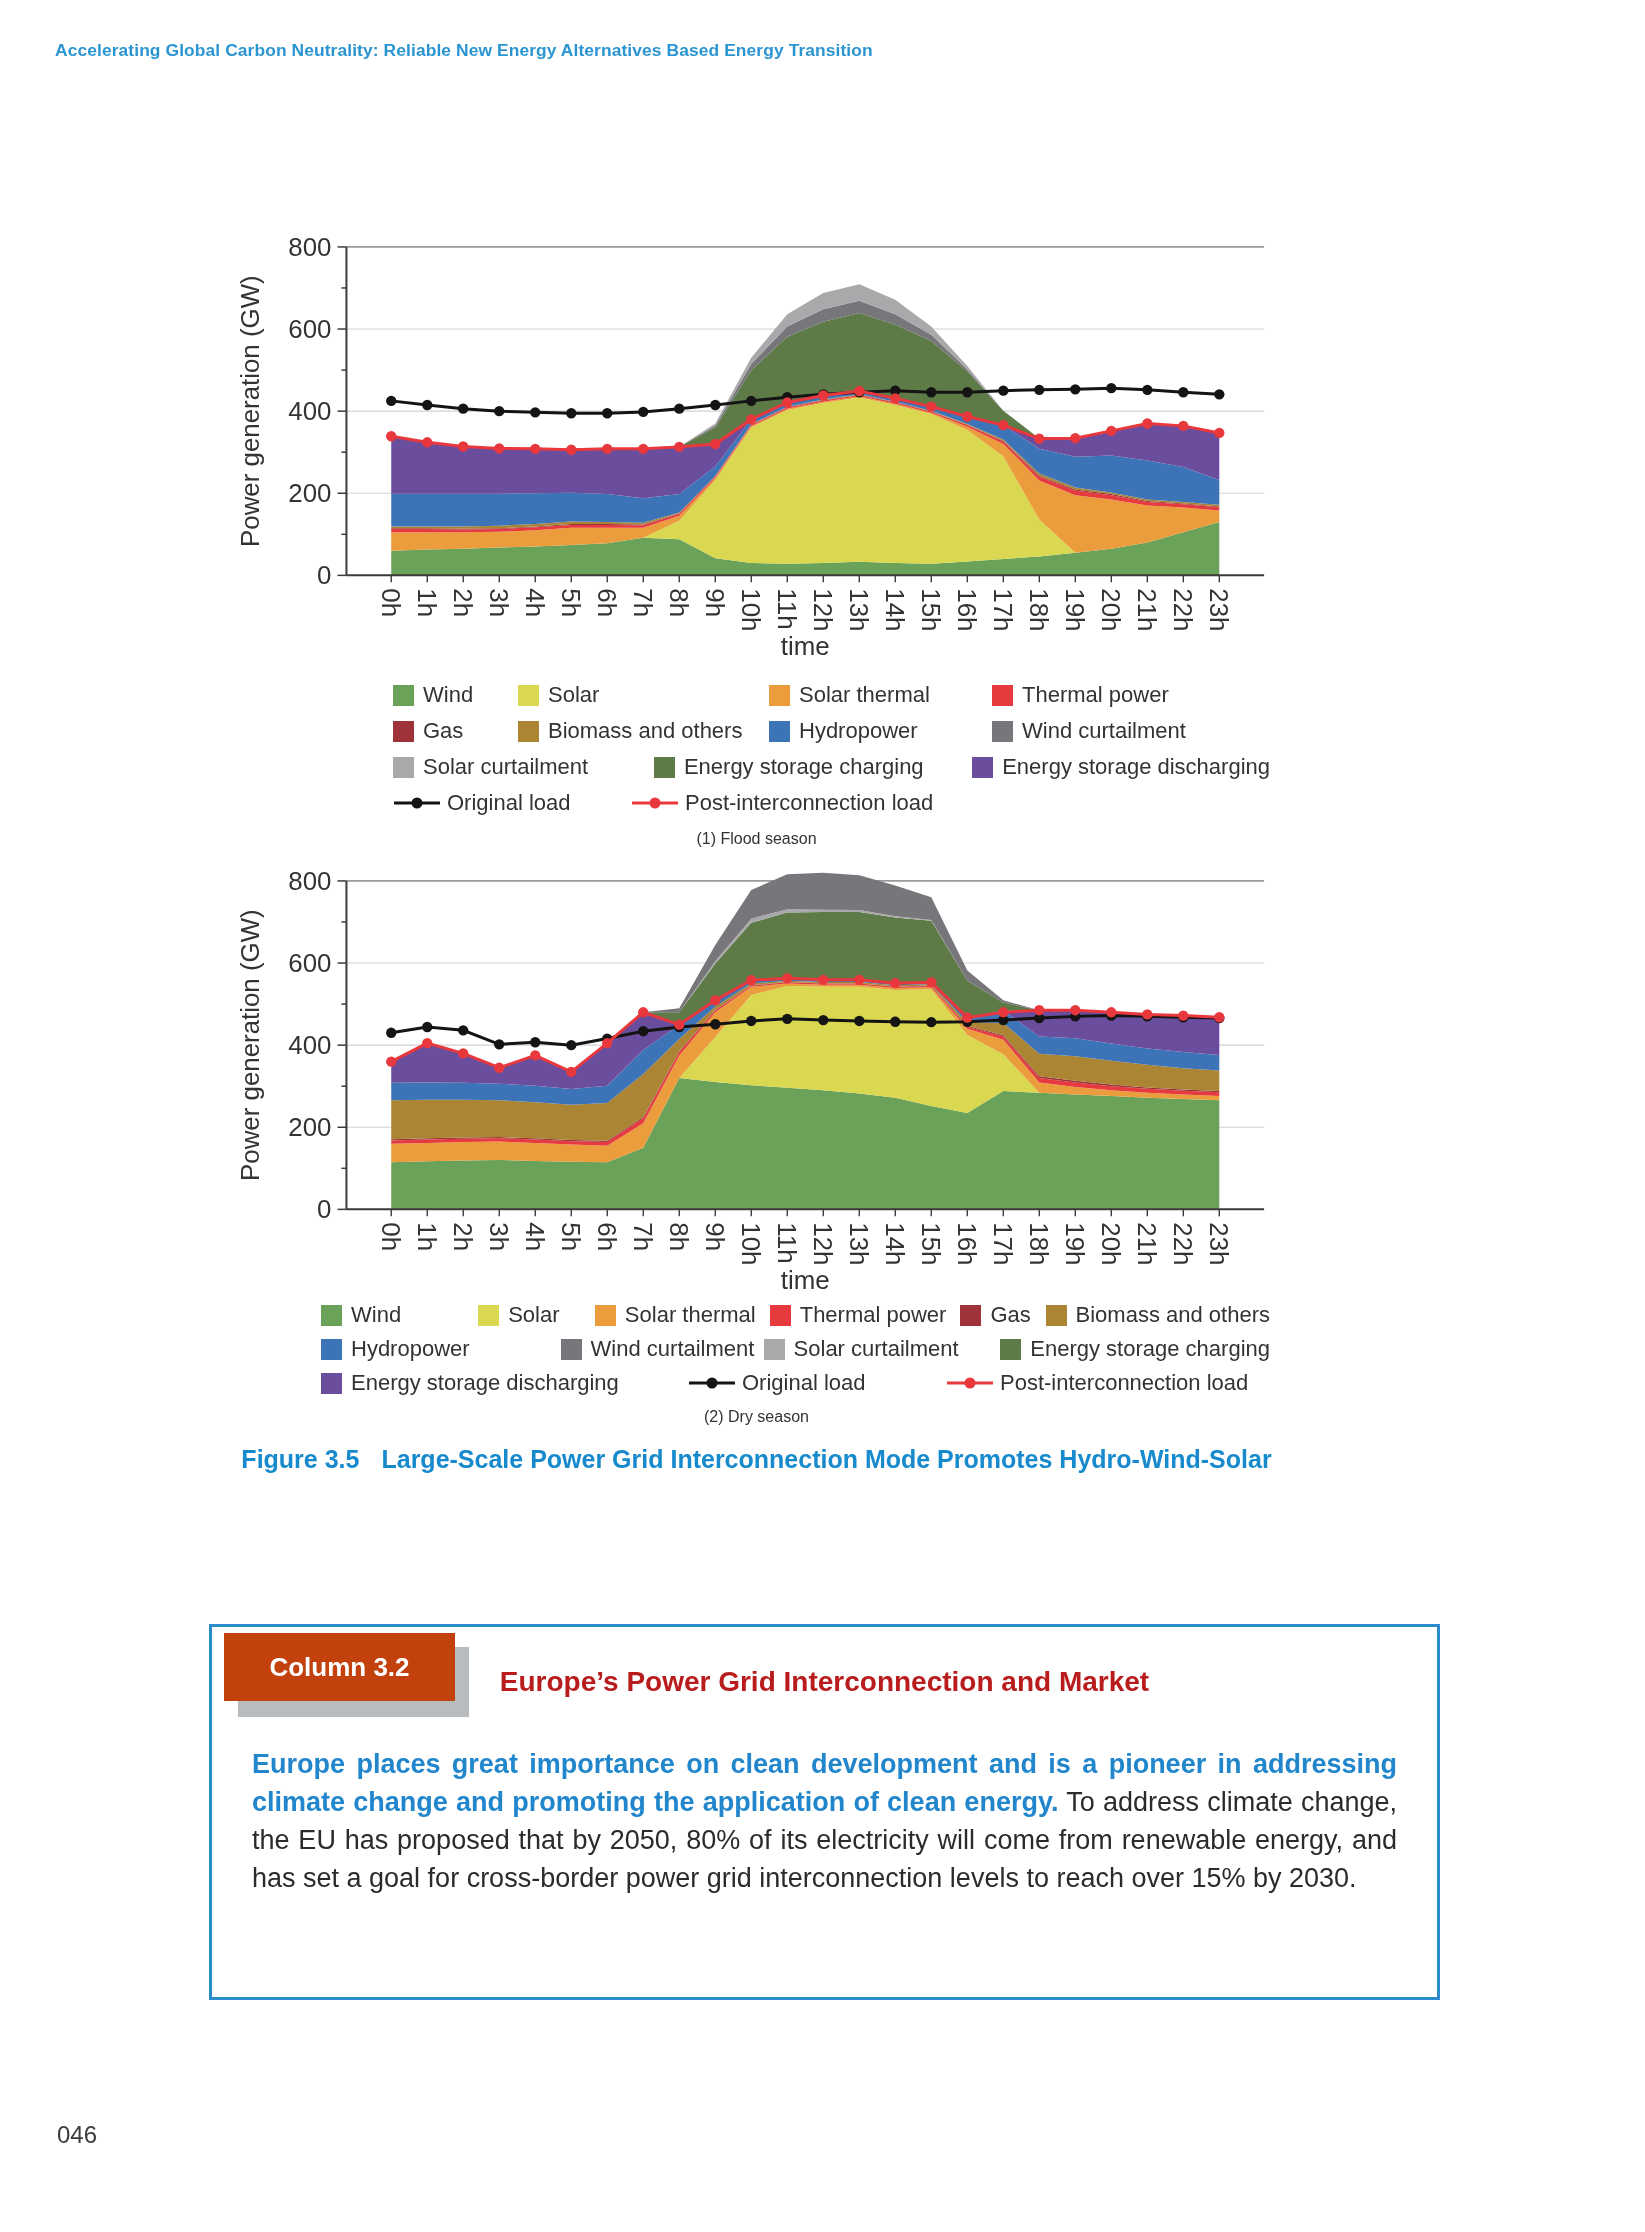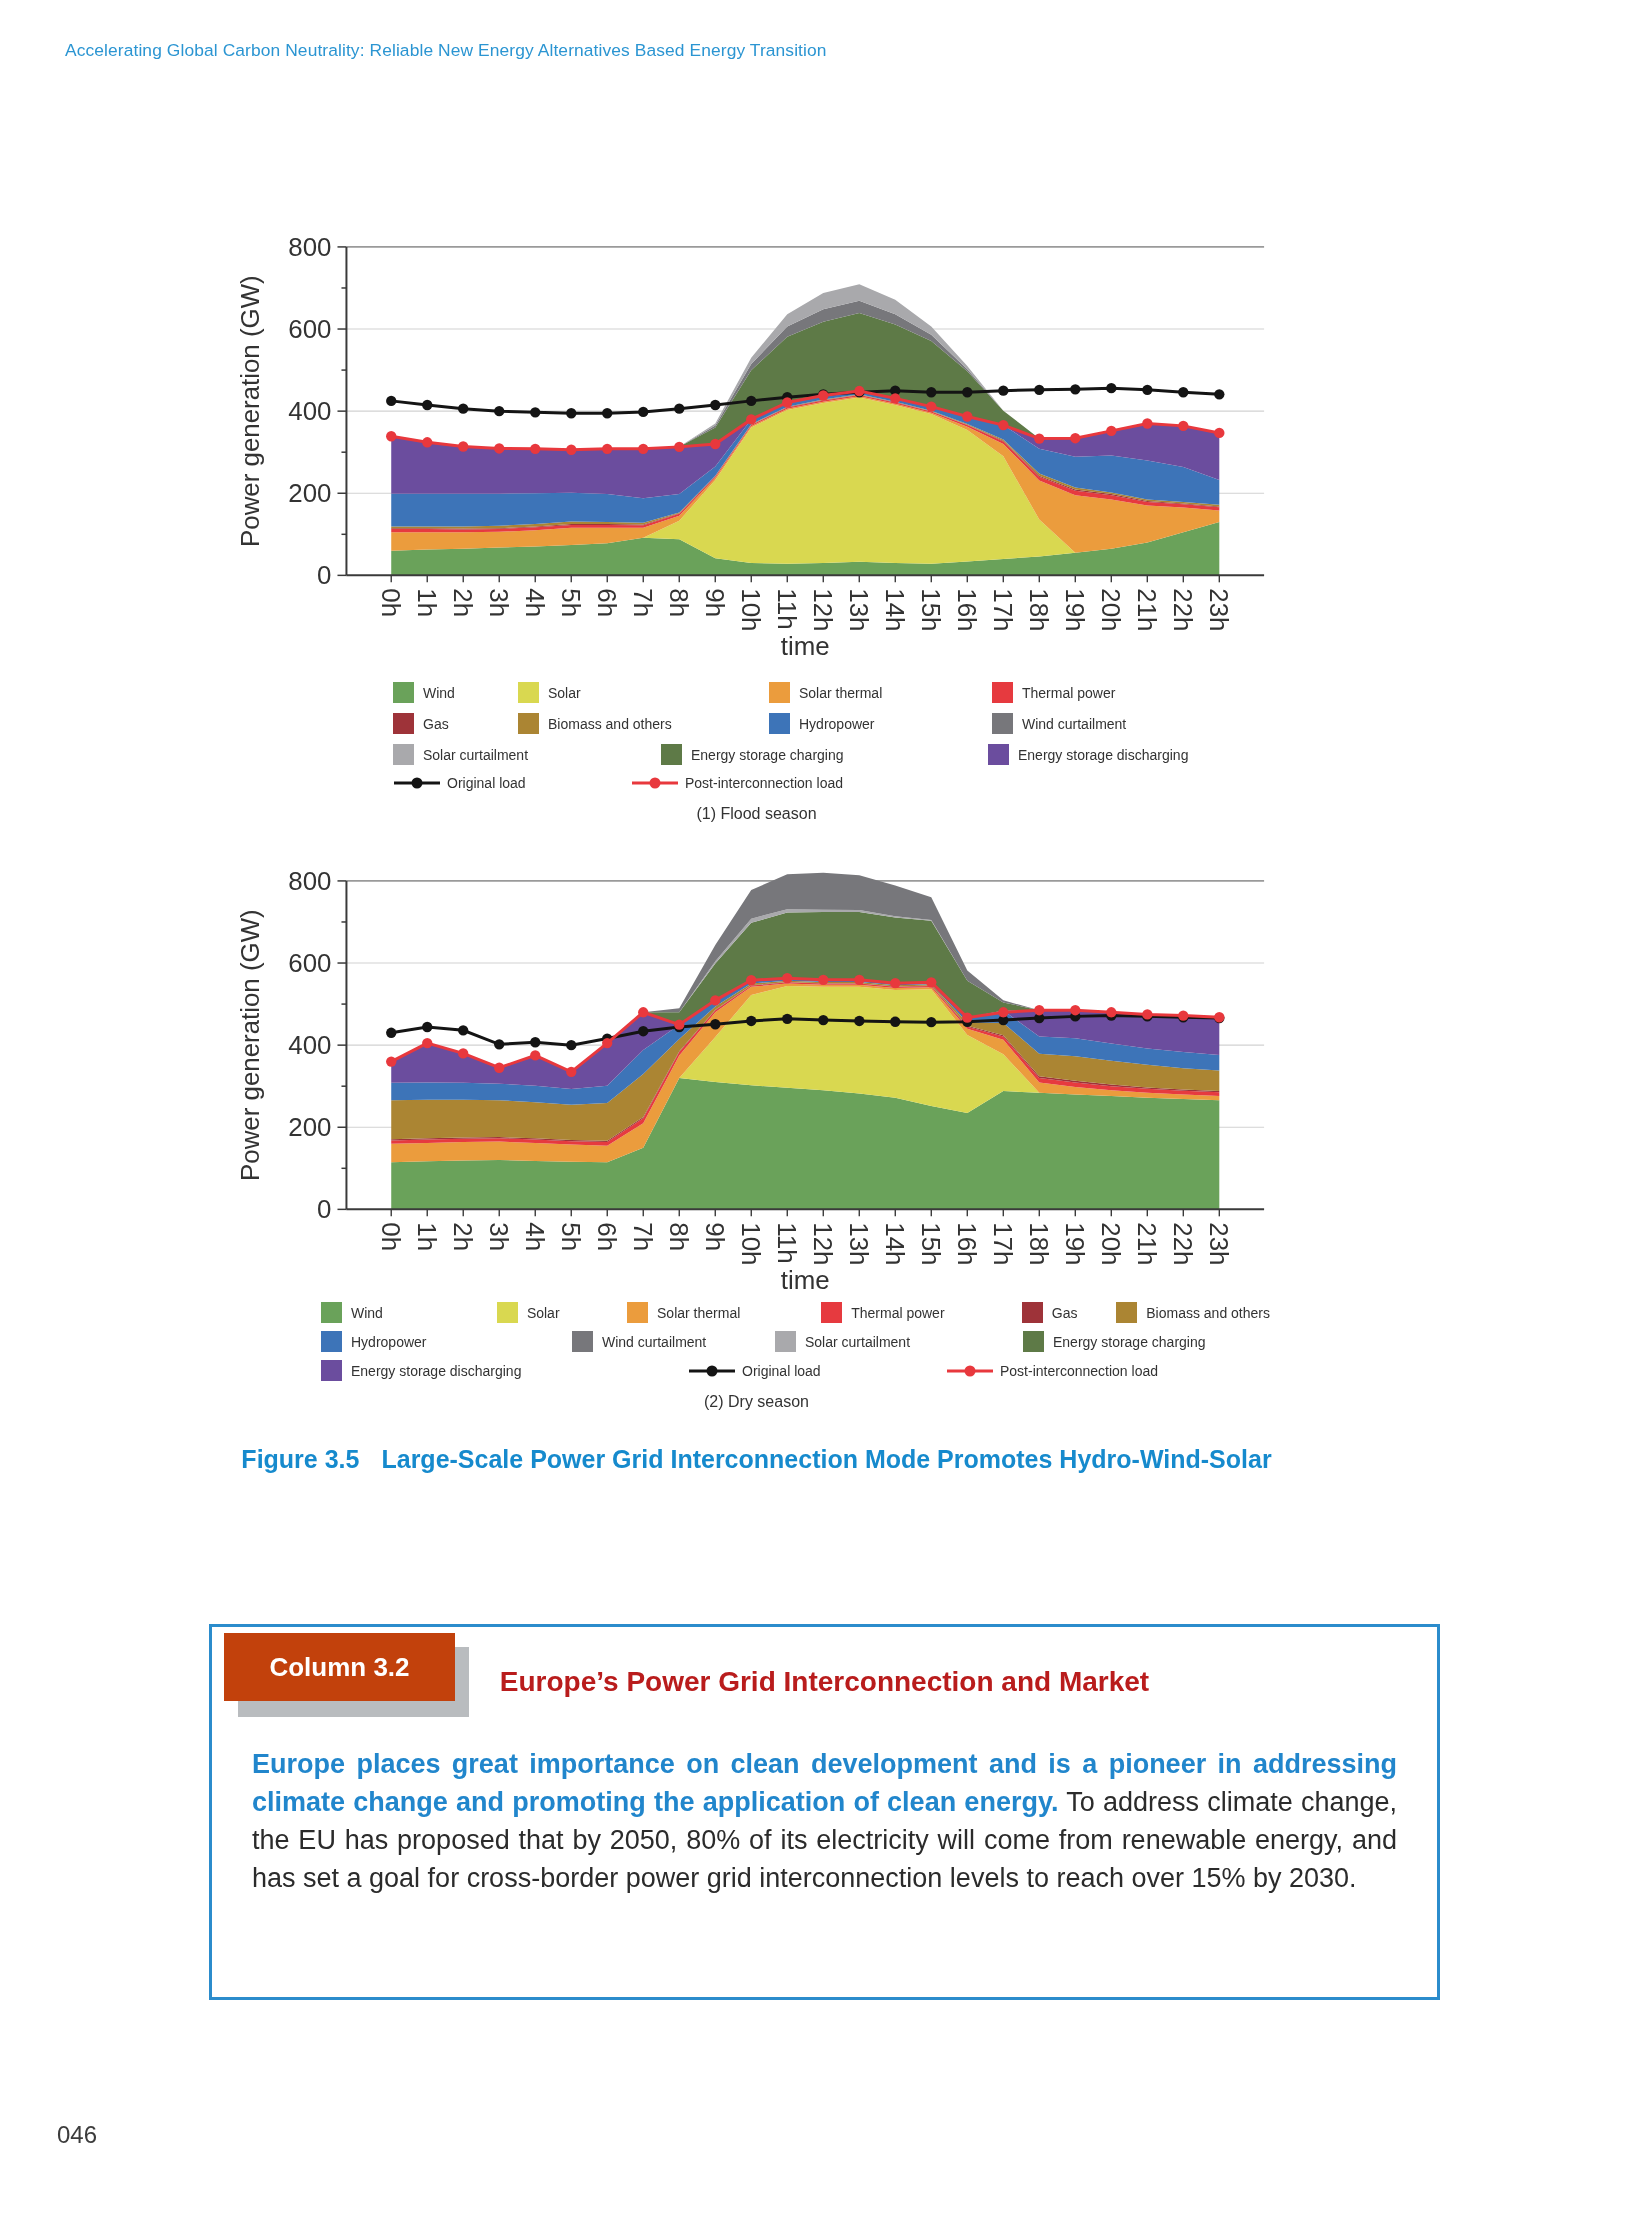"Accelerating Global Carbon Neutrality:" .header { font-weight: 400 -> 700; left: 65px -> 55px }
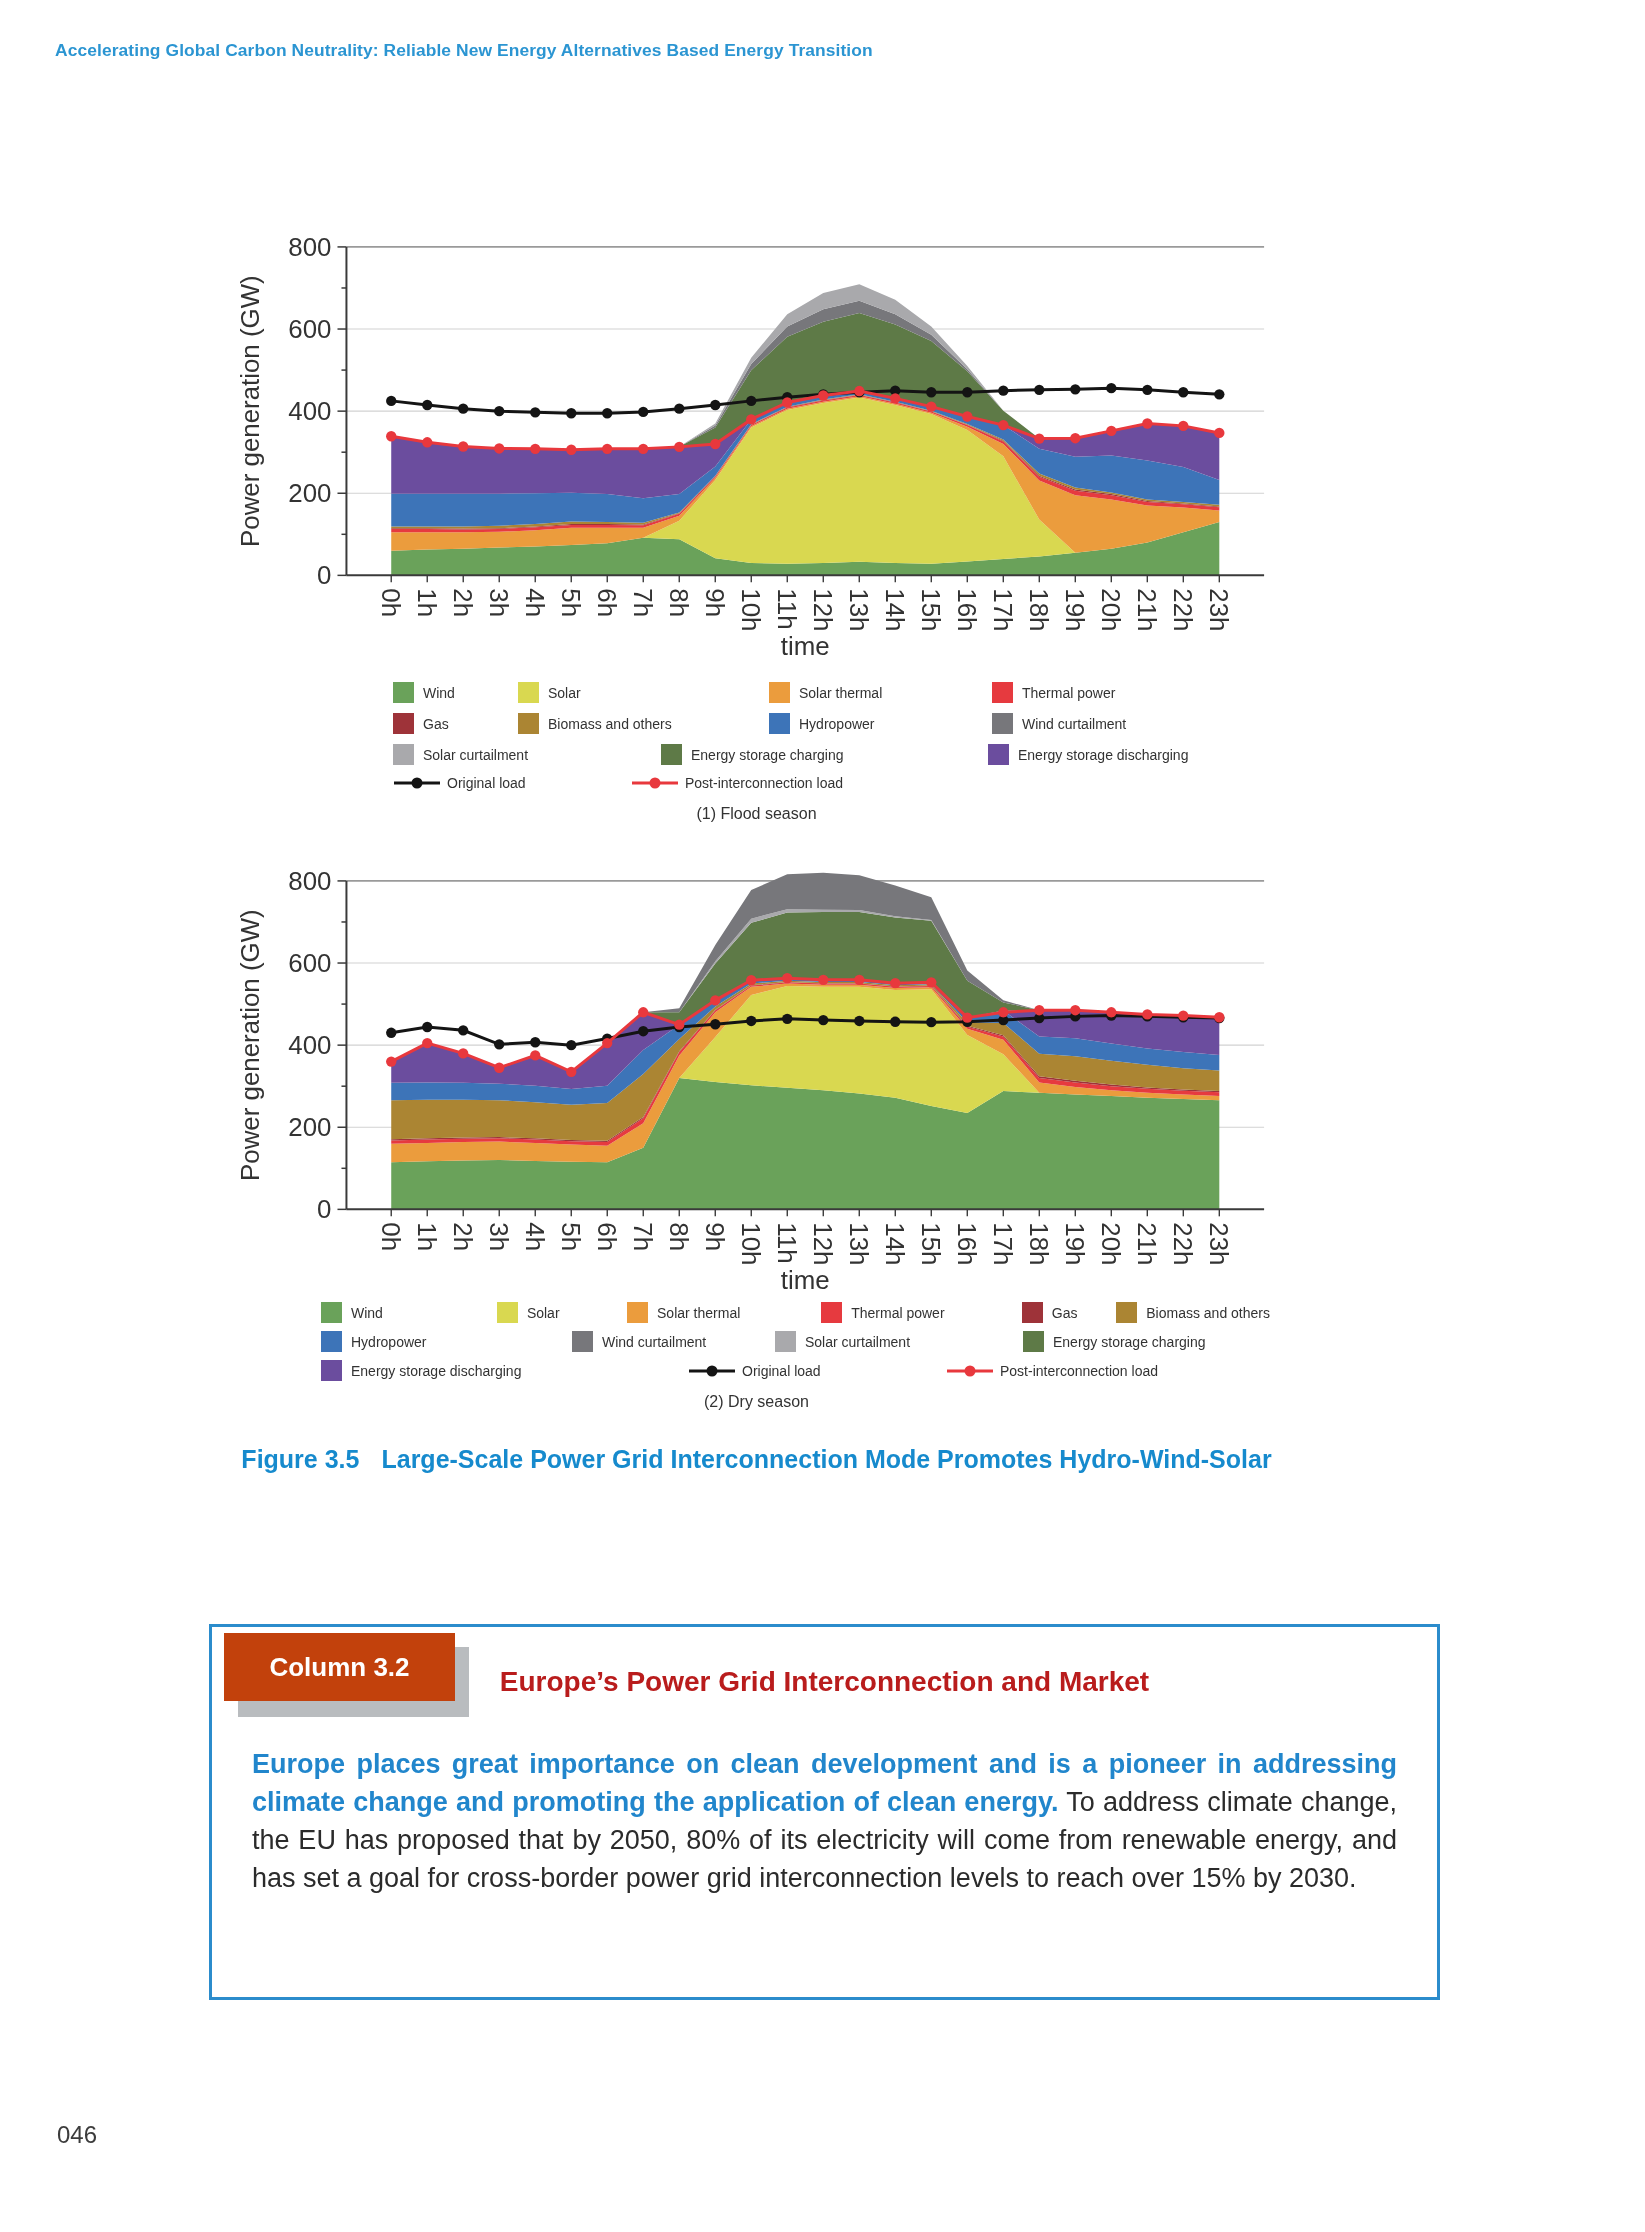"Wind" .lg-label { font-size: 14px -> 22px }
